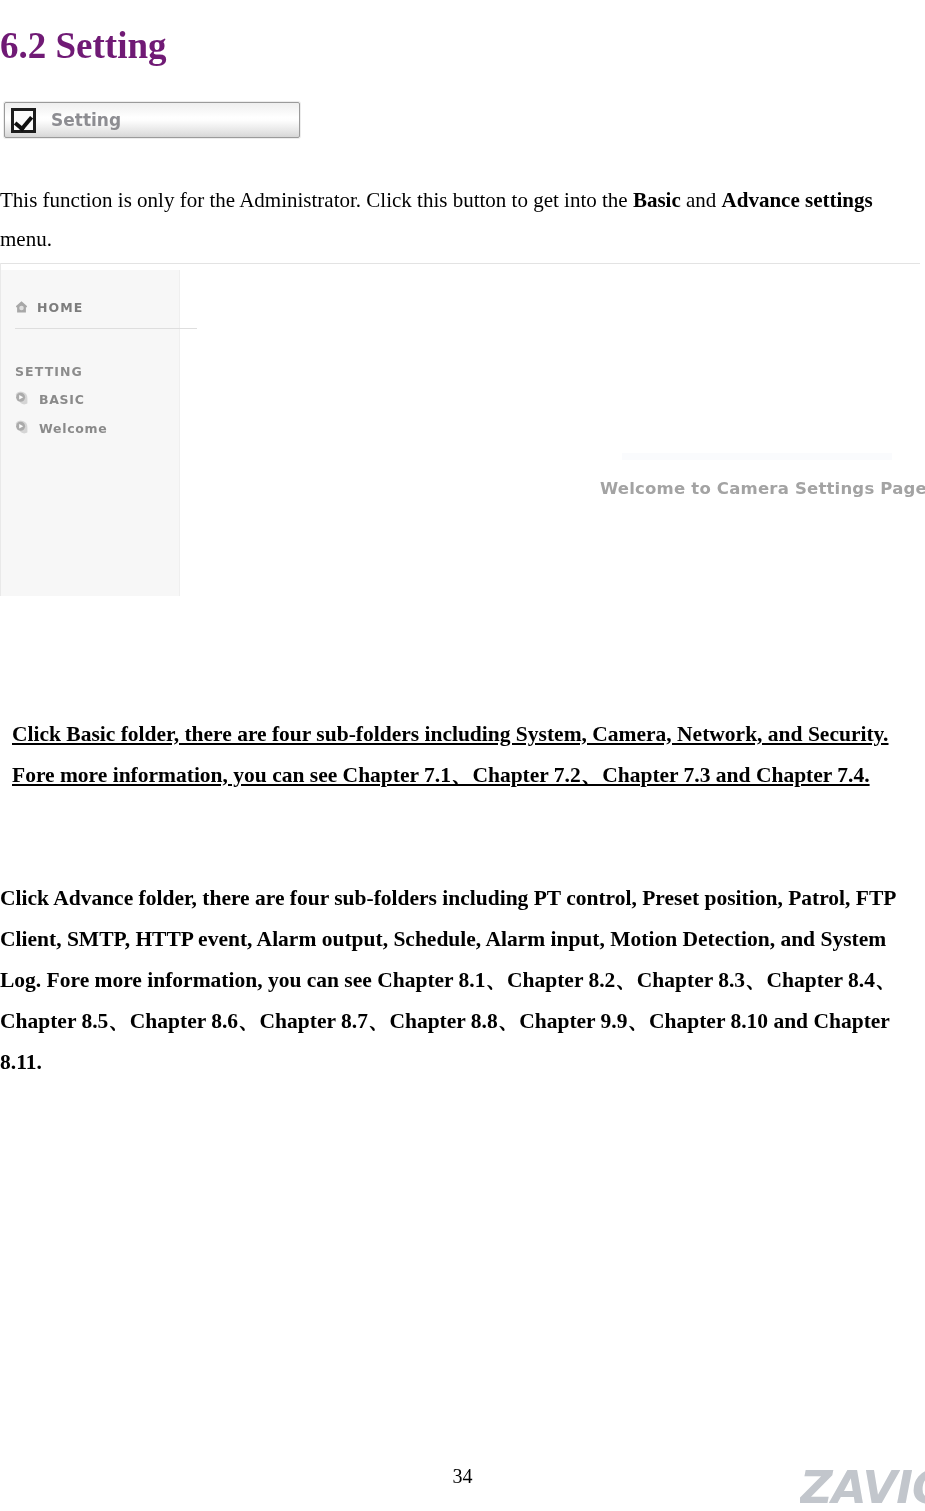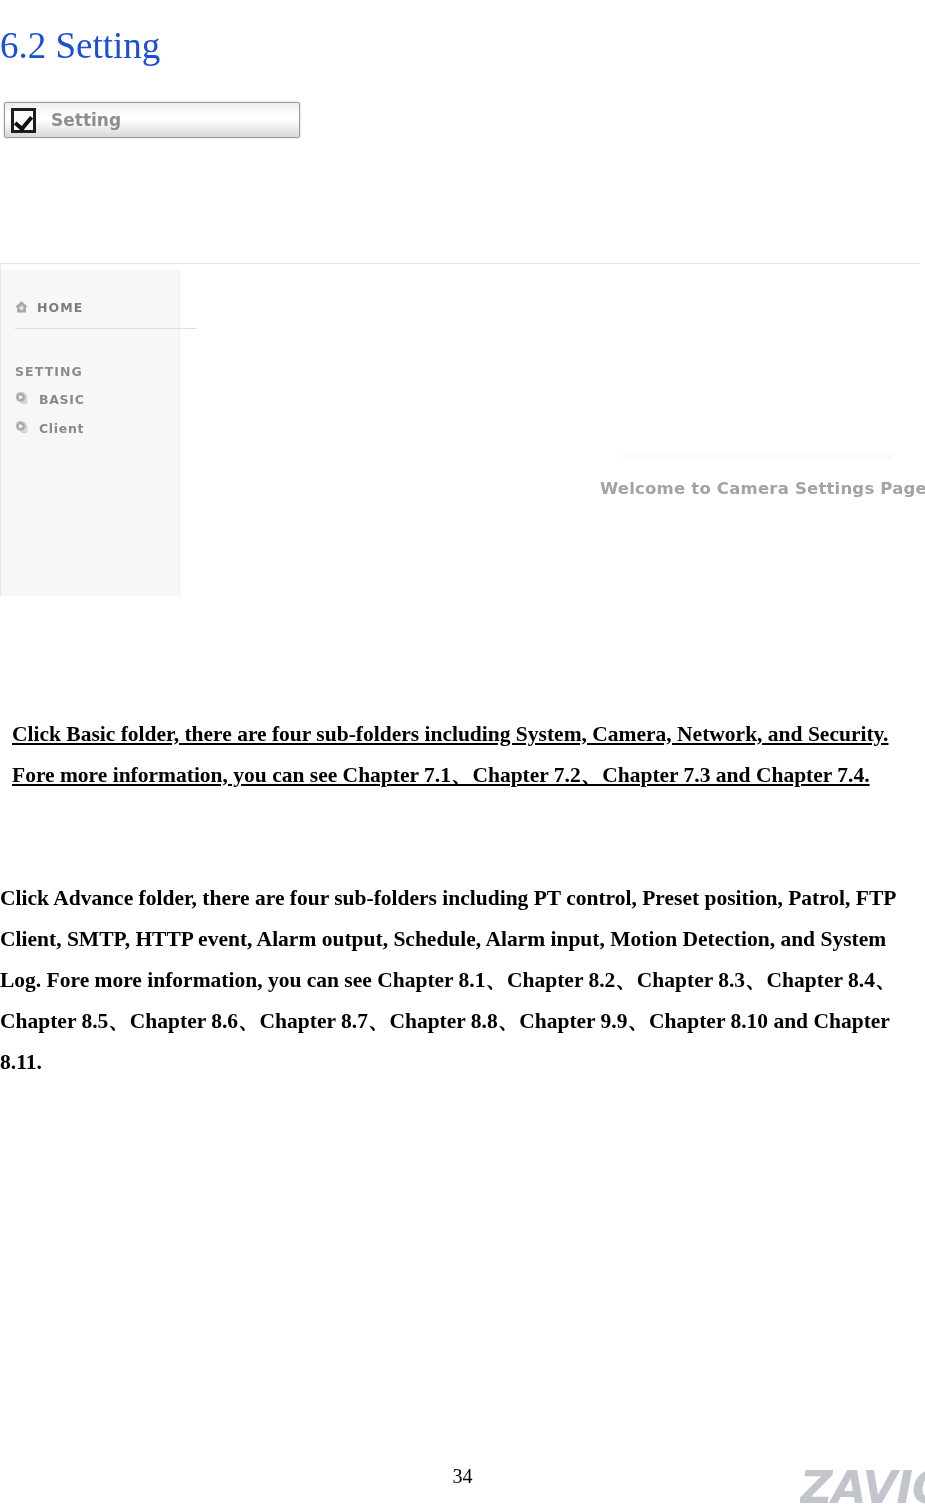"6.2 Setting" .section-heading { color: #1d4ed8 -> #701a75; font-weight: normal -> bold }
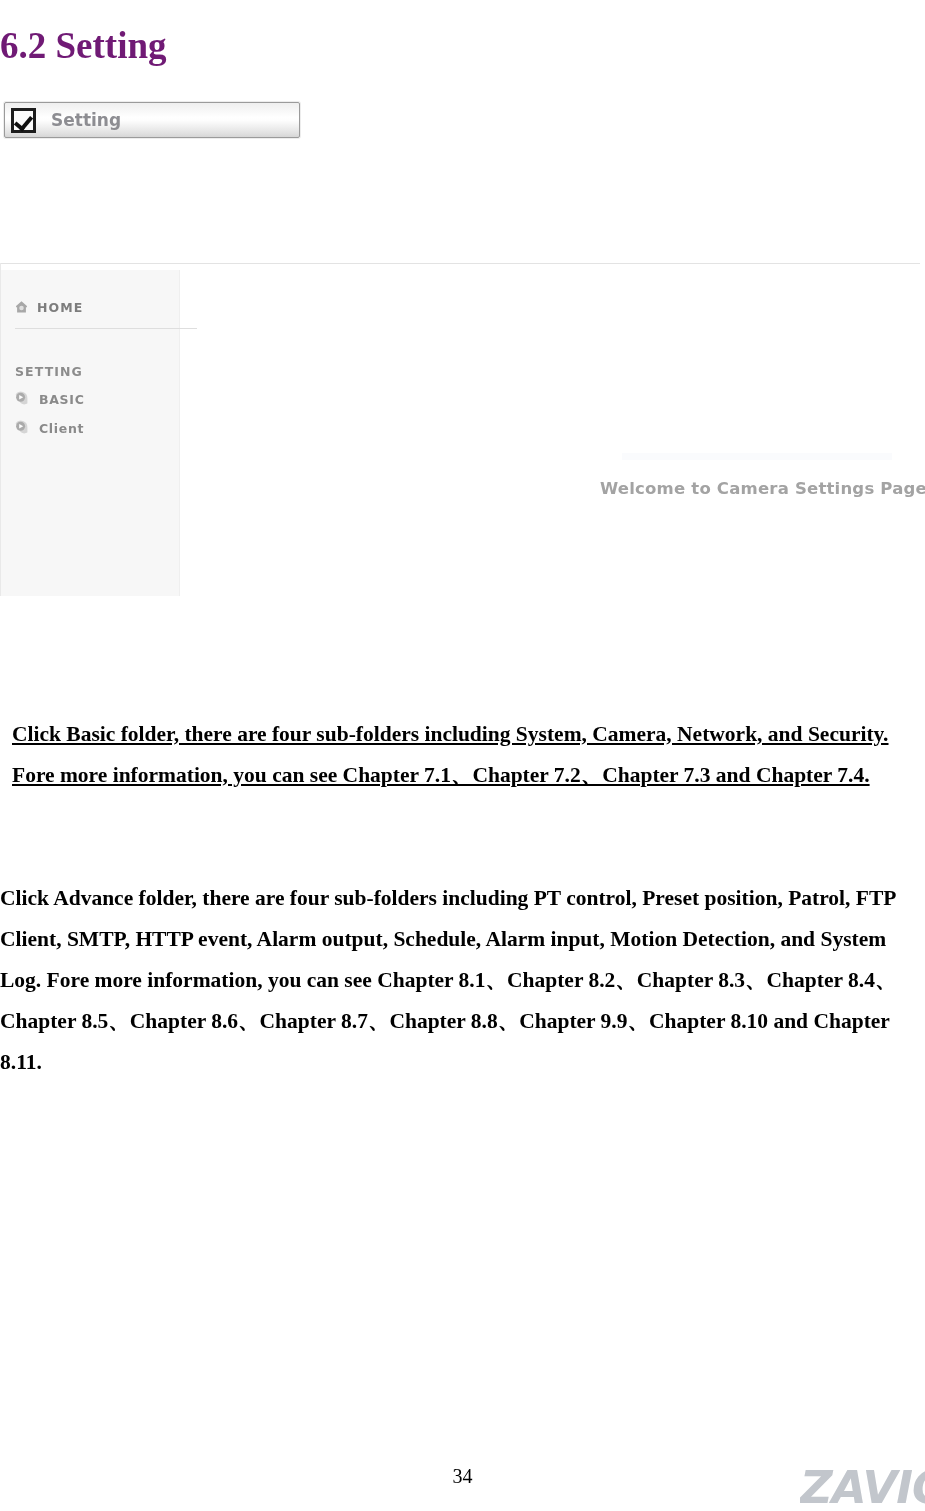"This function is only for" p.body-text { html: none -> <p><span>This function is only for the Administrator. Click this button to get into the </span><b>Basic</b><span> and </span><b>Advance settings</b><span> menu.</span></p> }
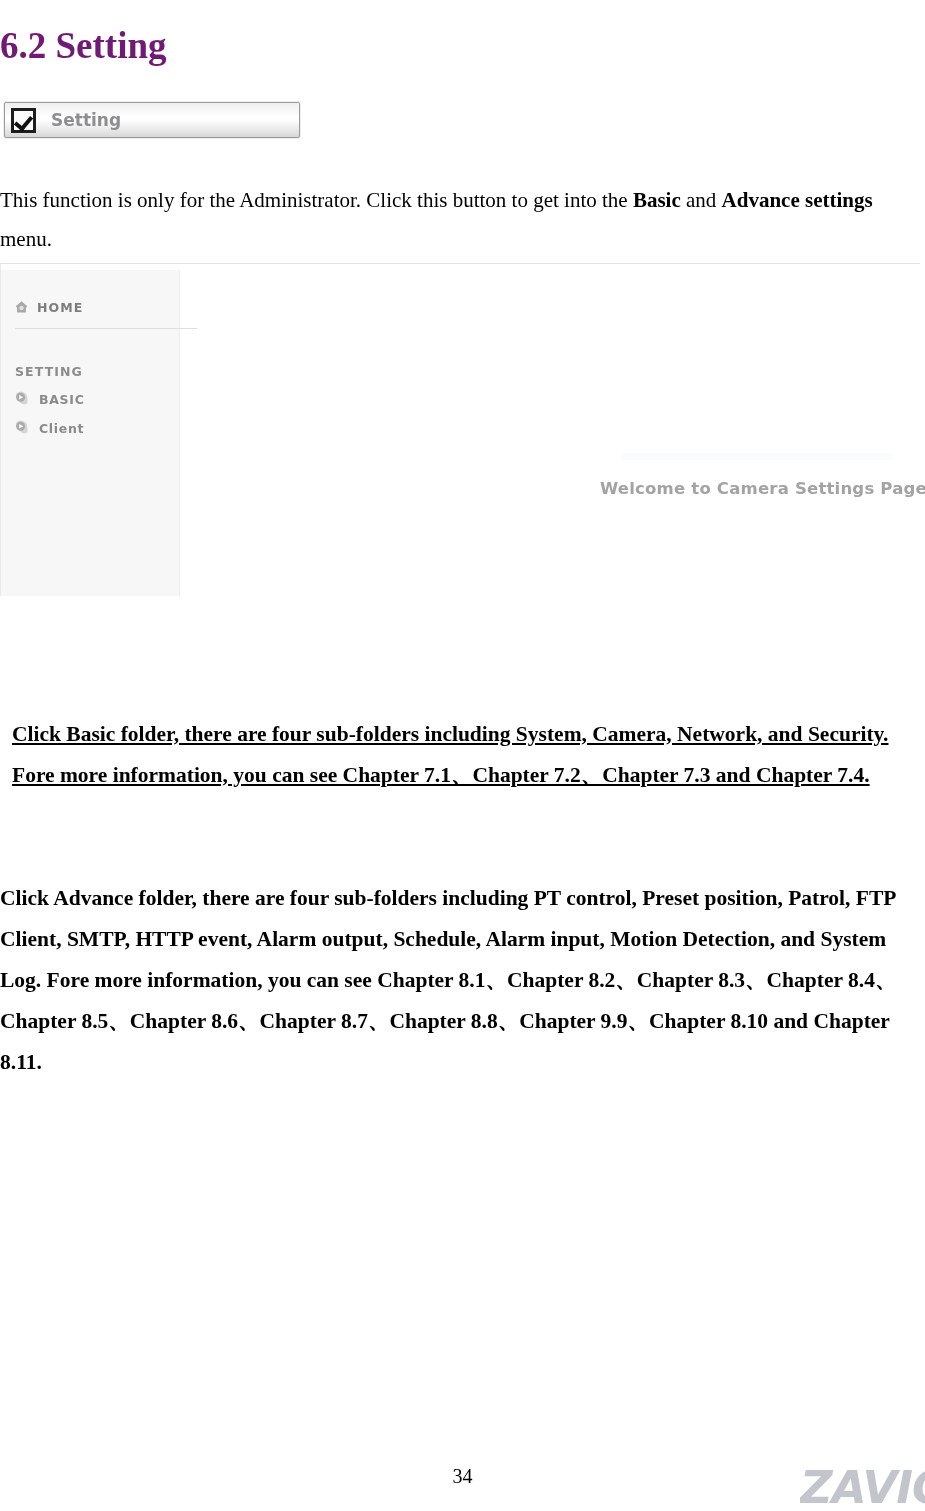"Client" span.sidebar-item-label { text: Client -> Welcome }
